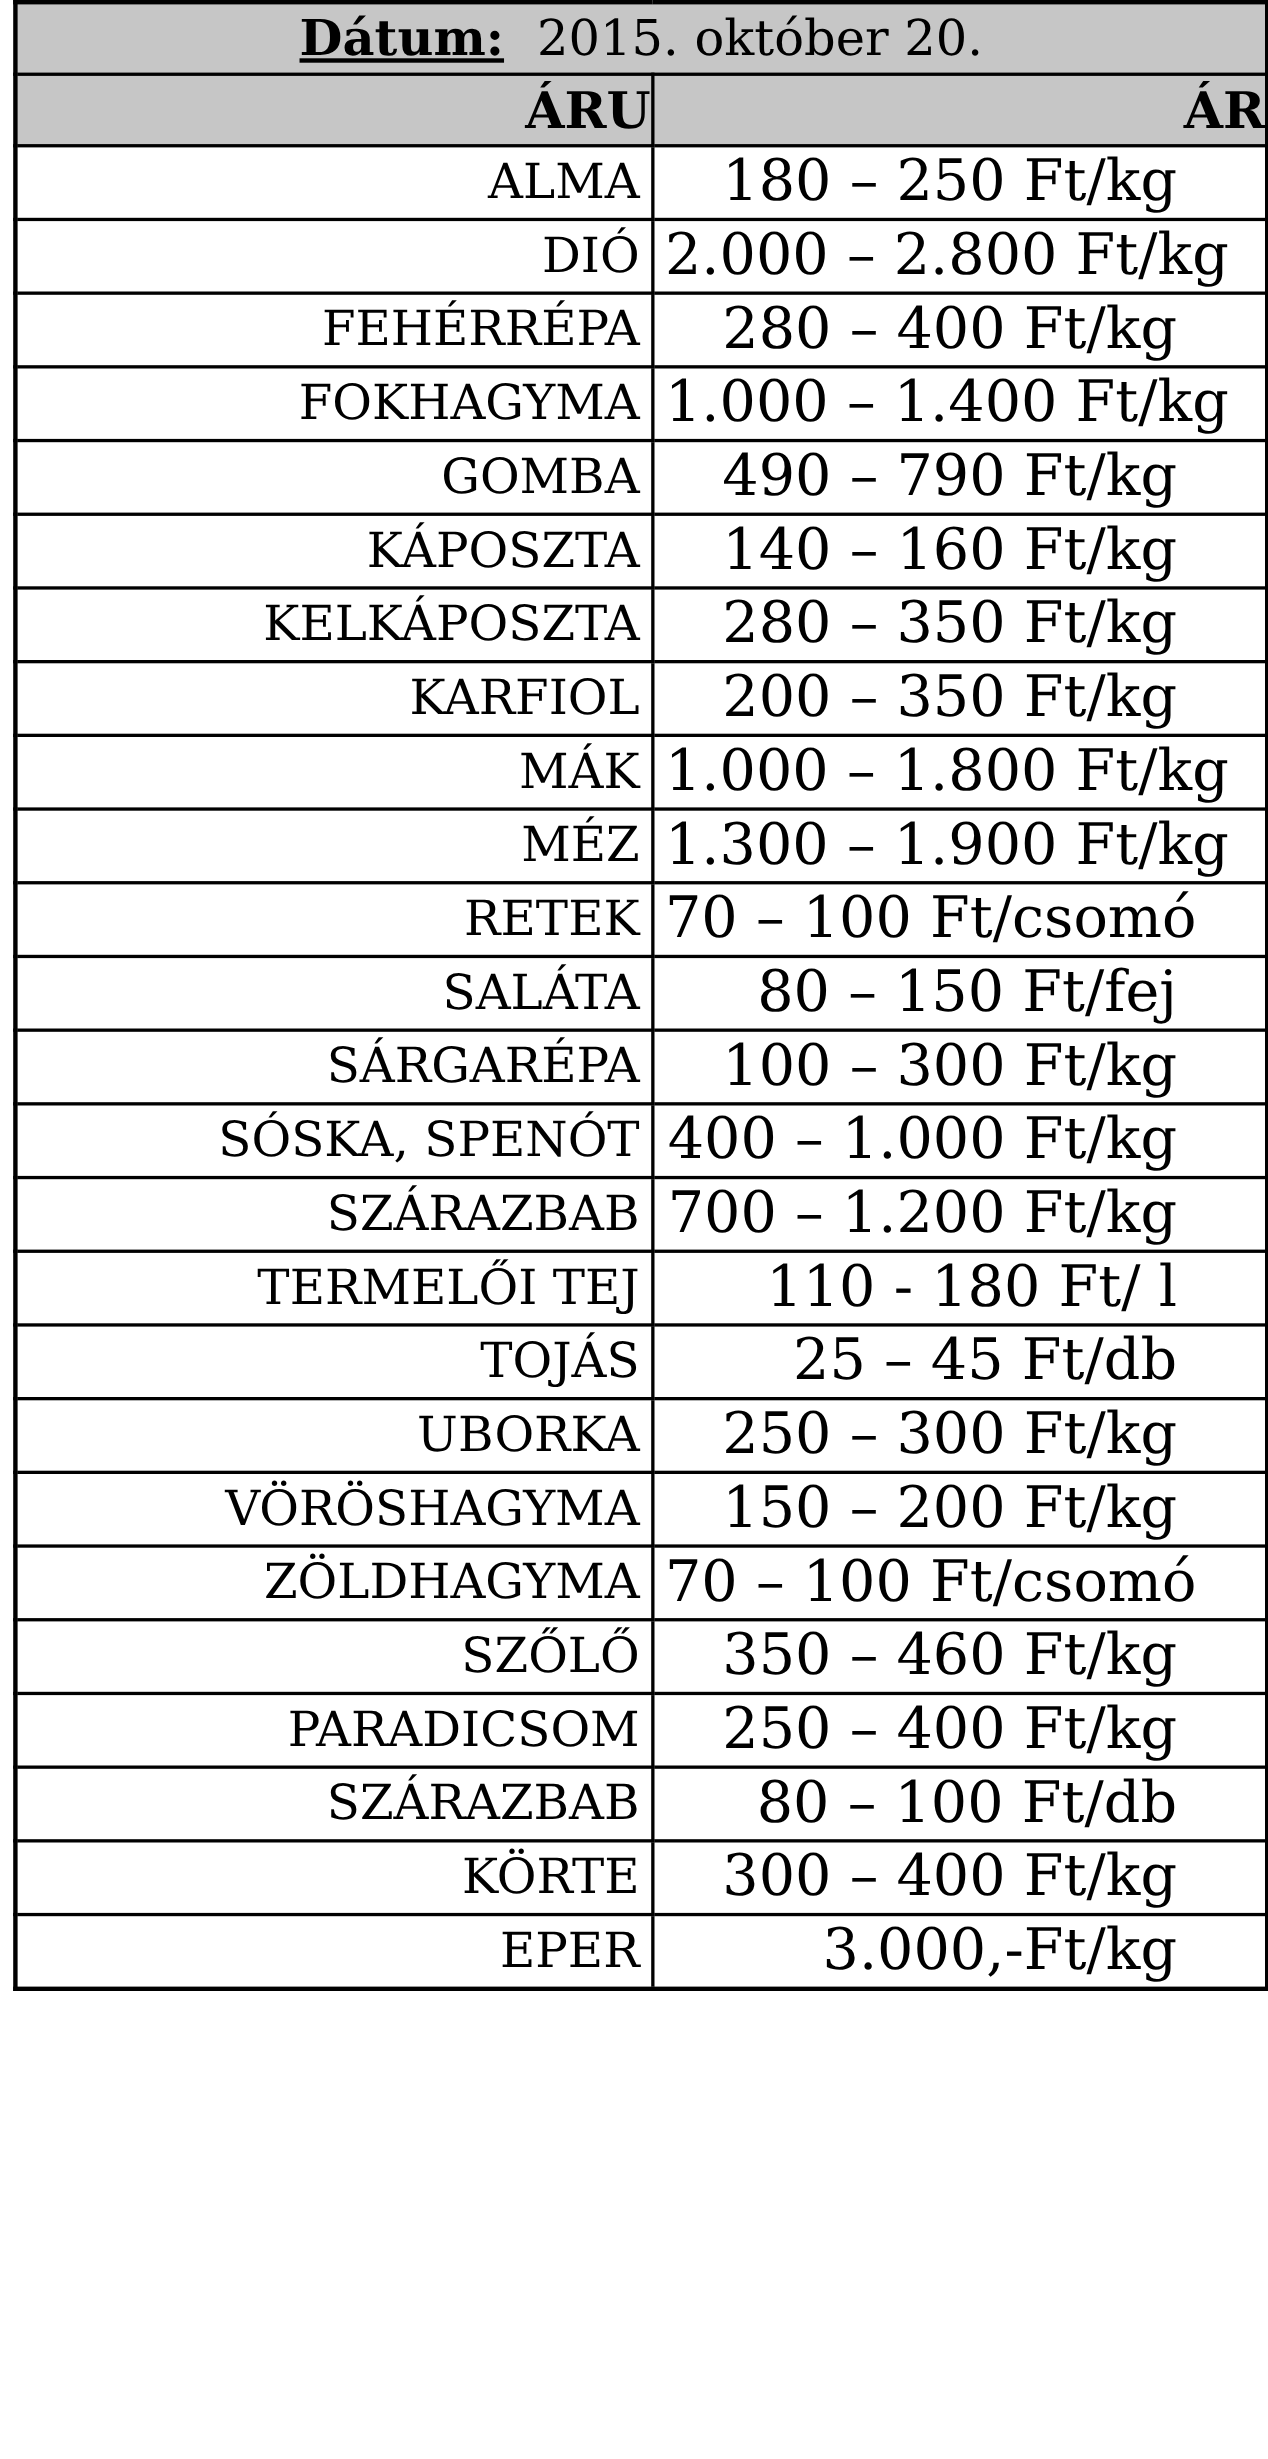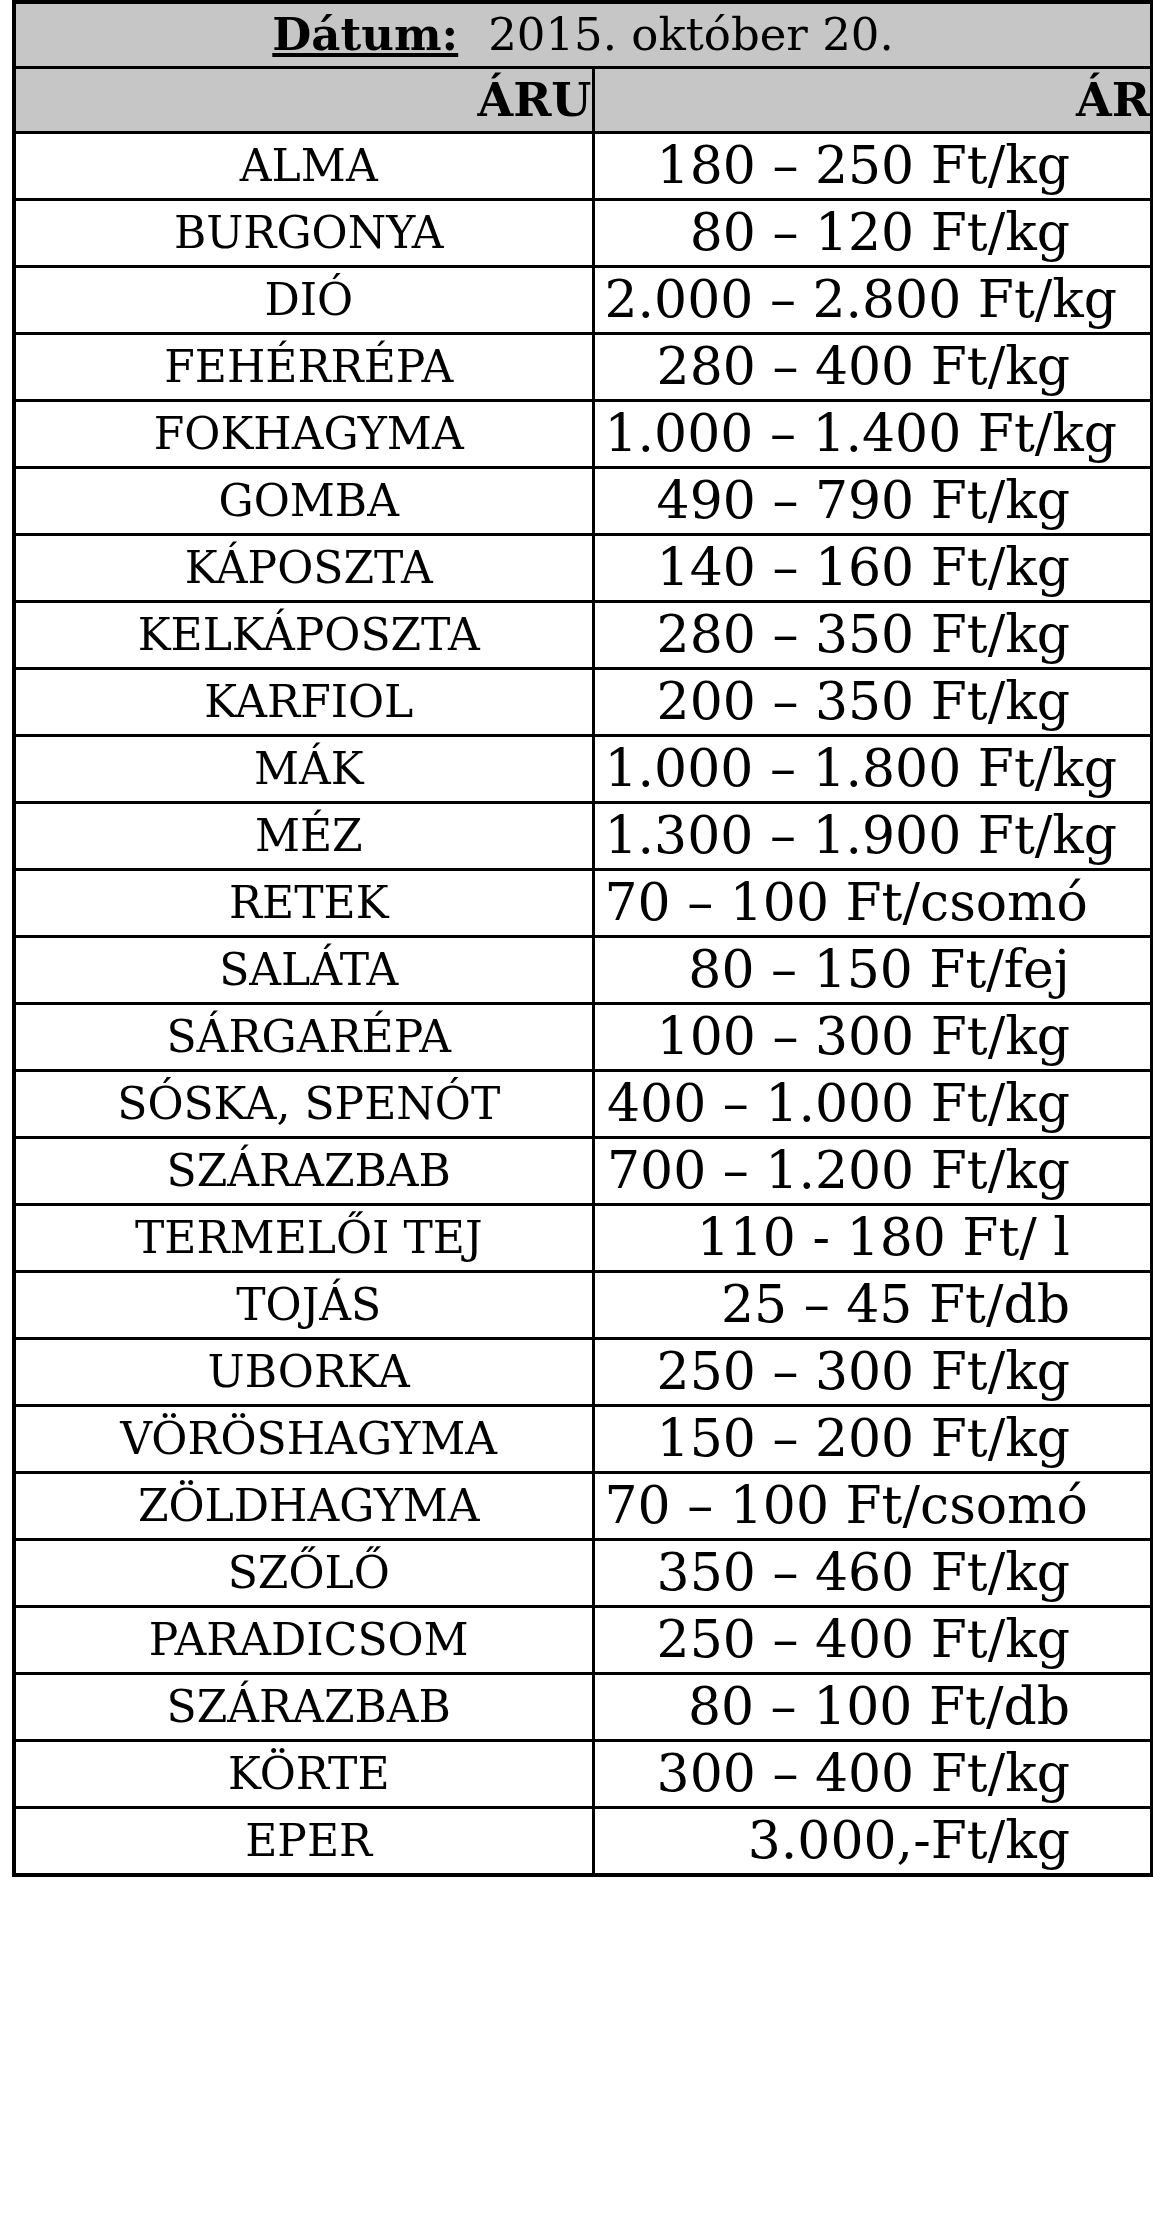"ALMA" td.product { text-align: center -> right }
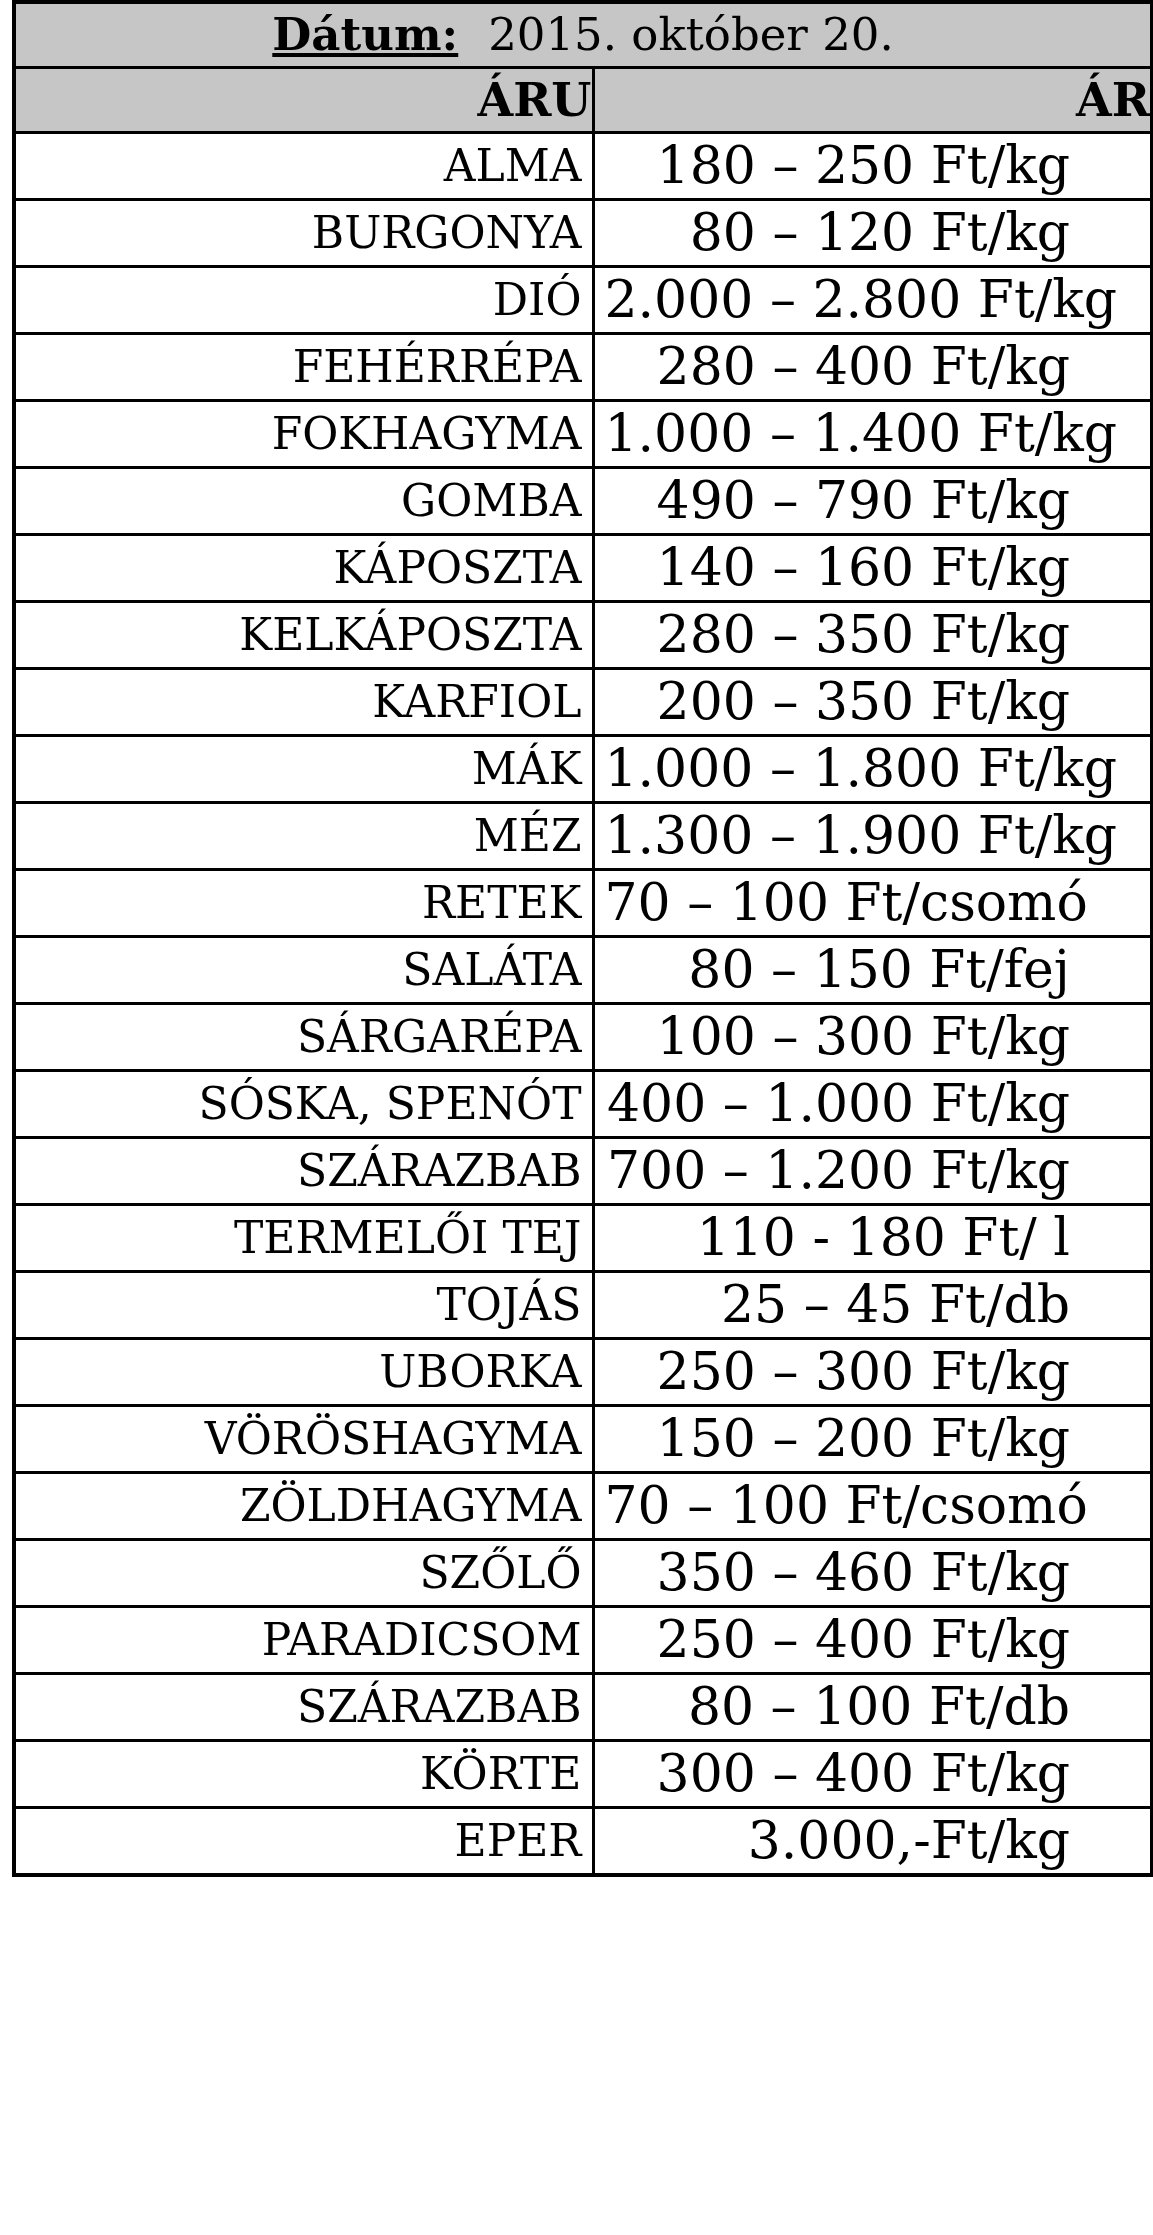"BURGONYA" tr { html: <tr> <td>BURGONYA</td> <td>80 – 120 Ft/kg</td> </tr> -> none }
